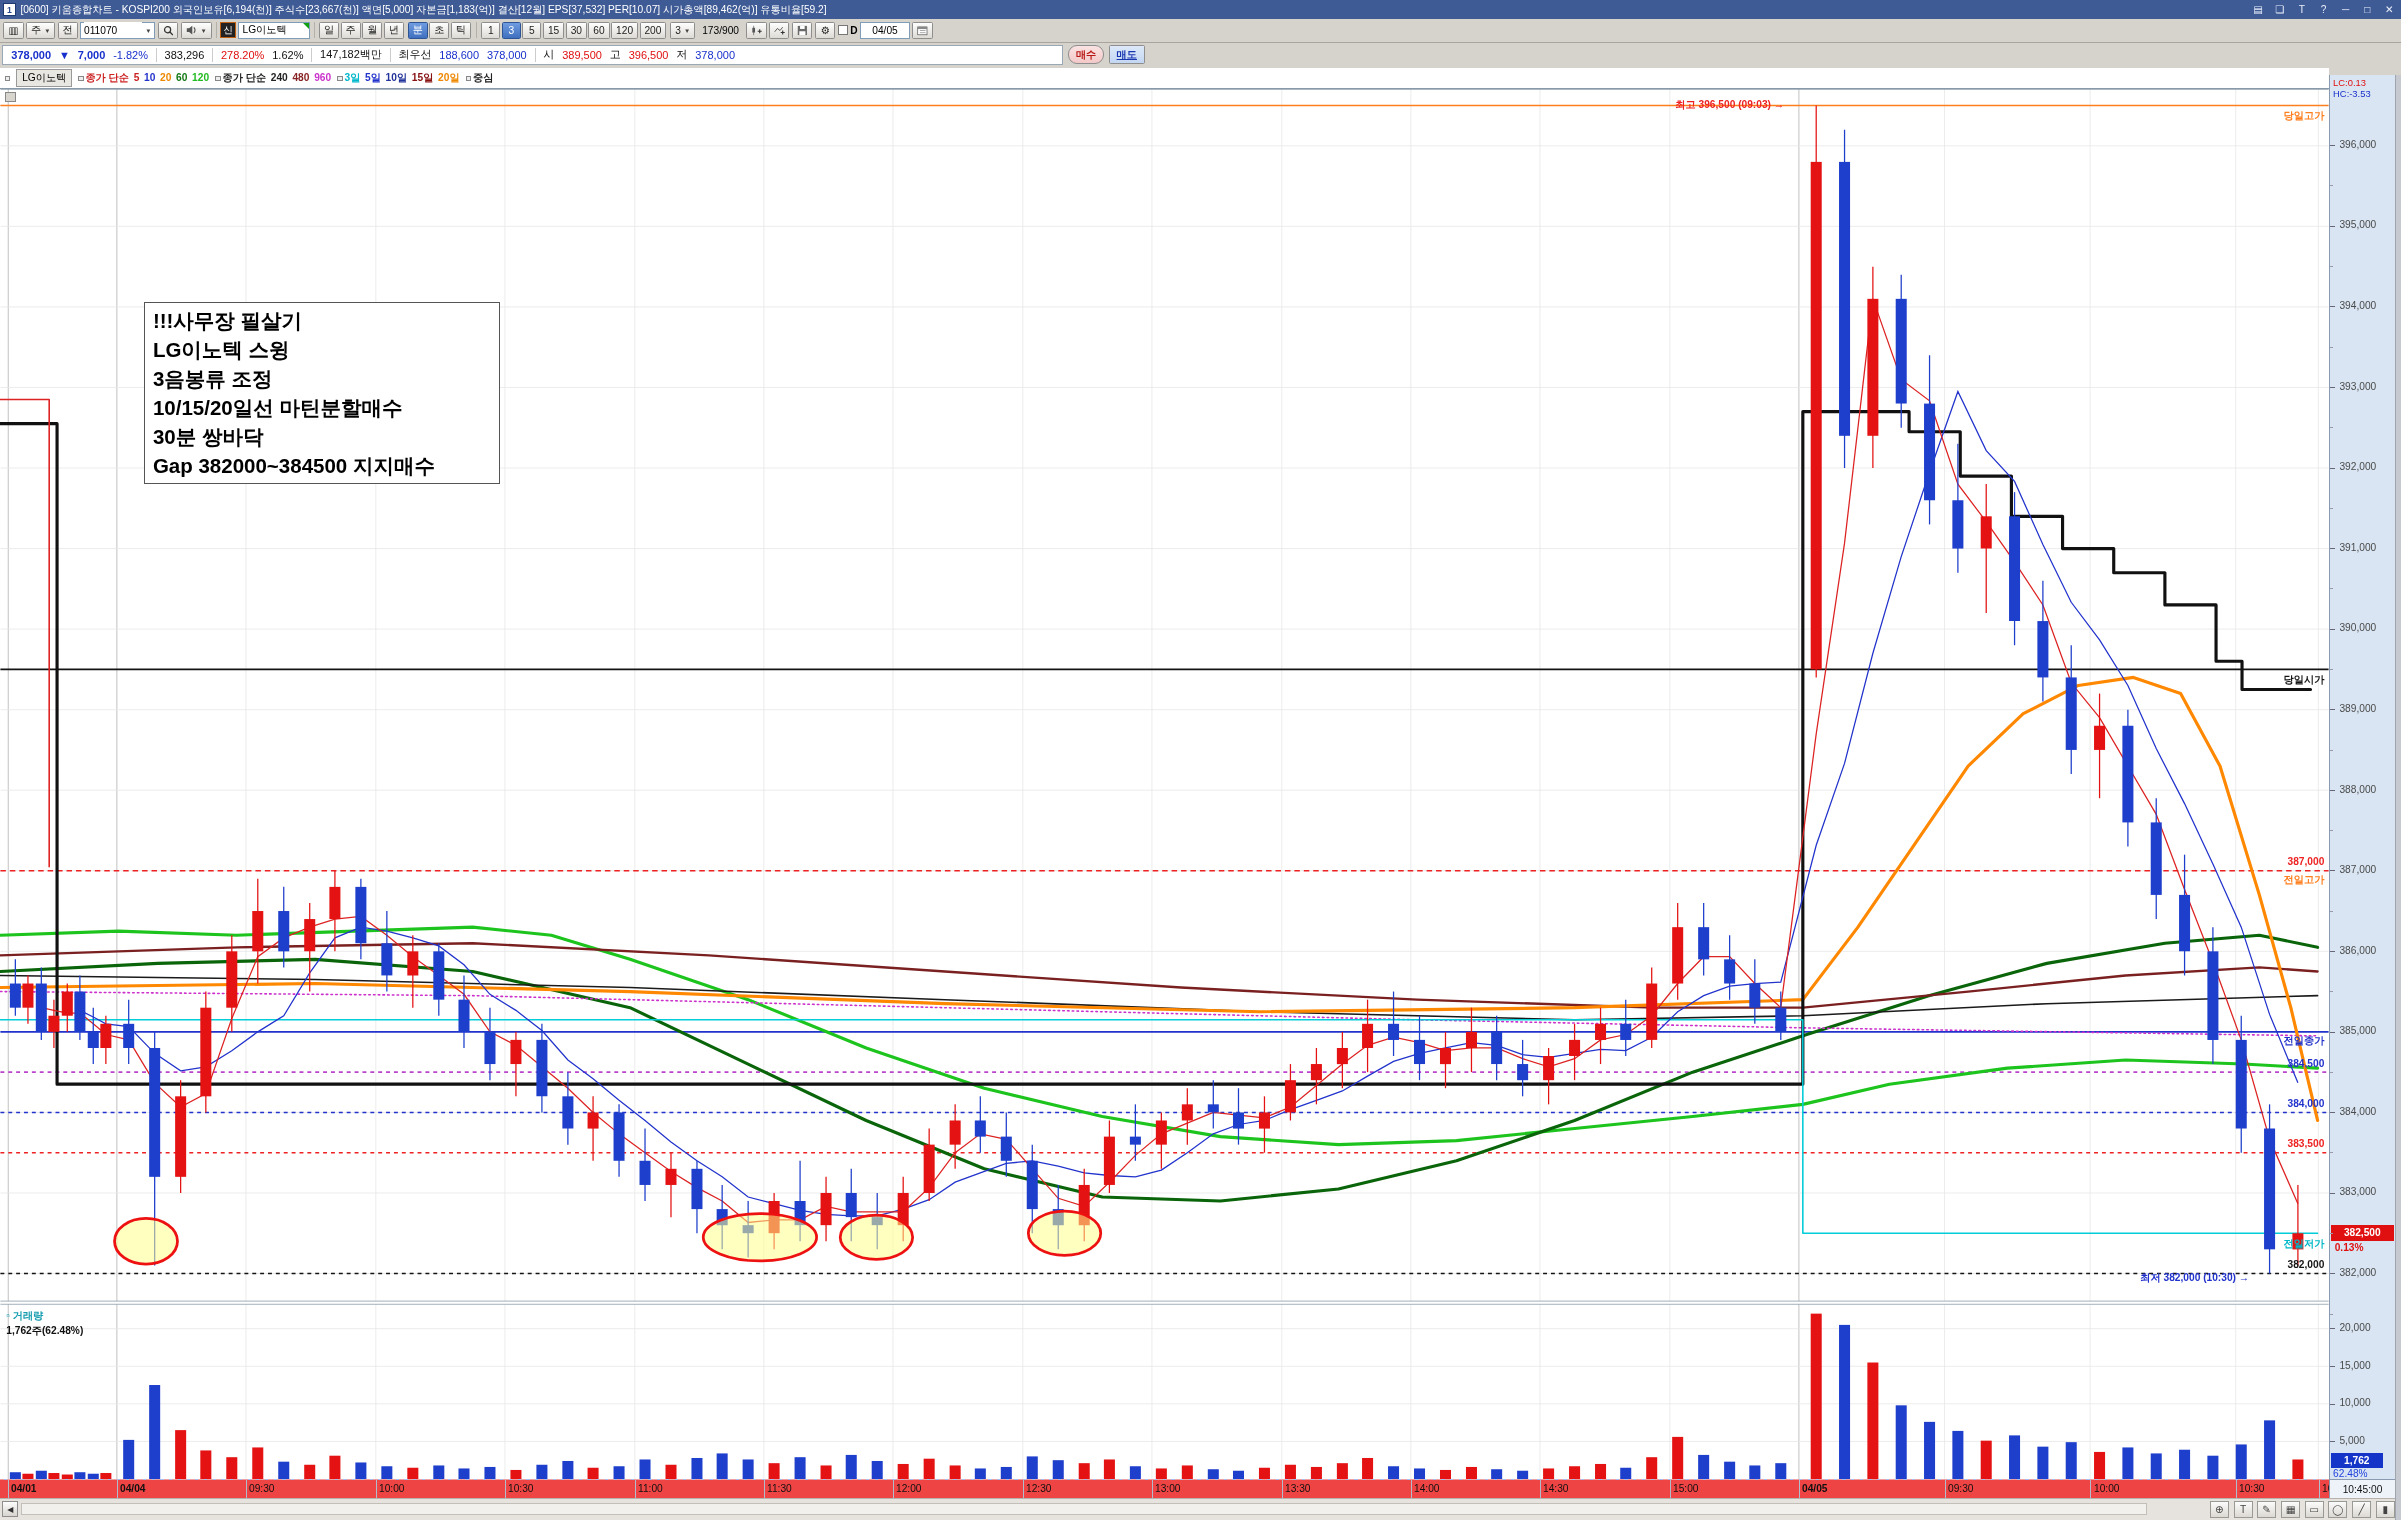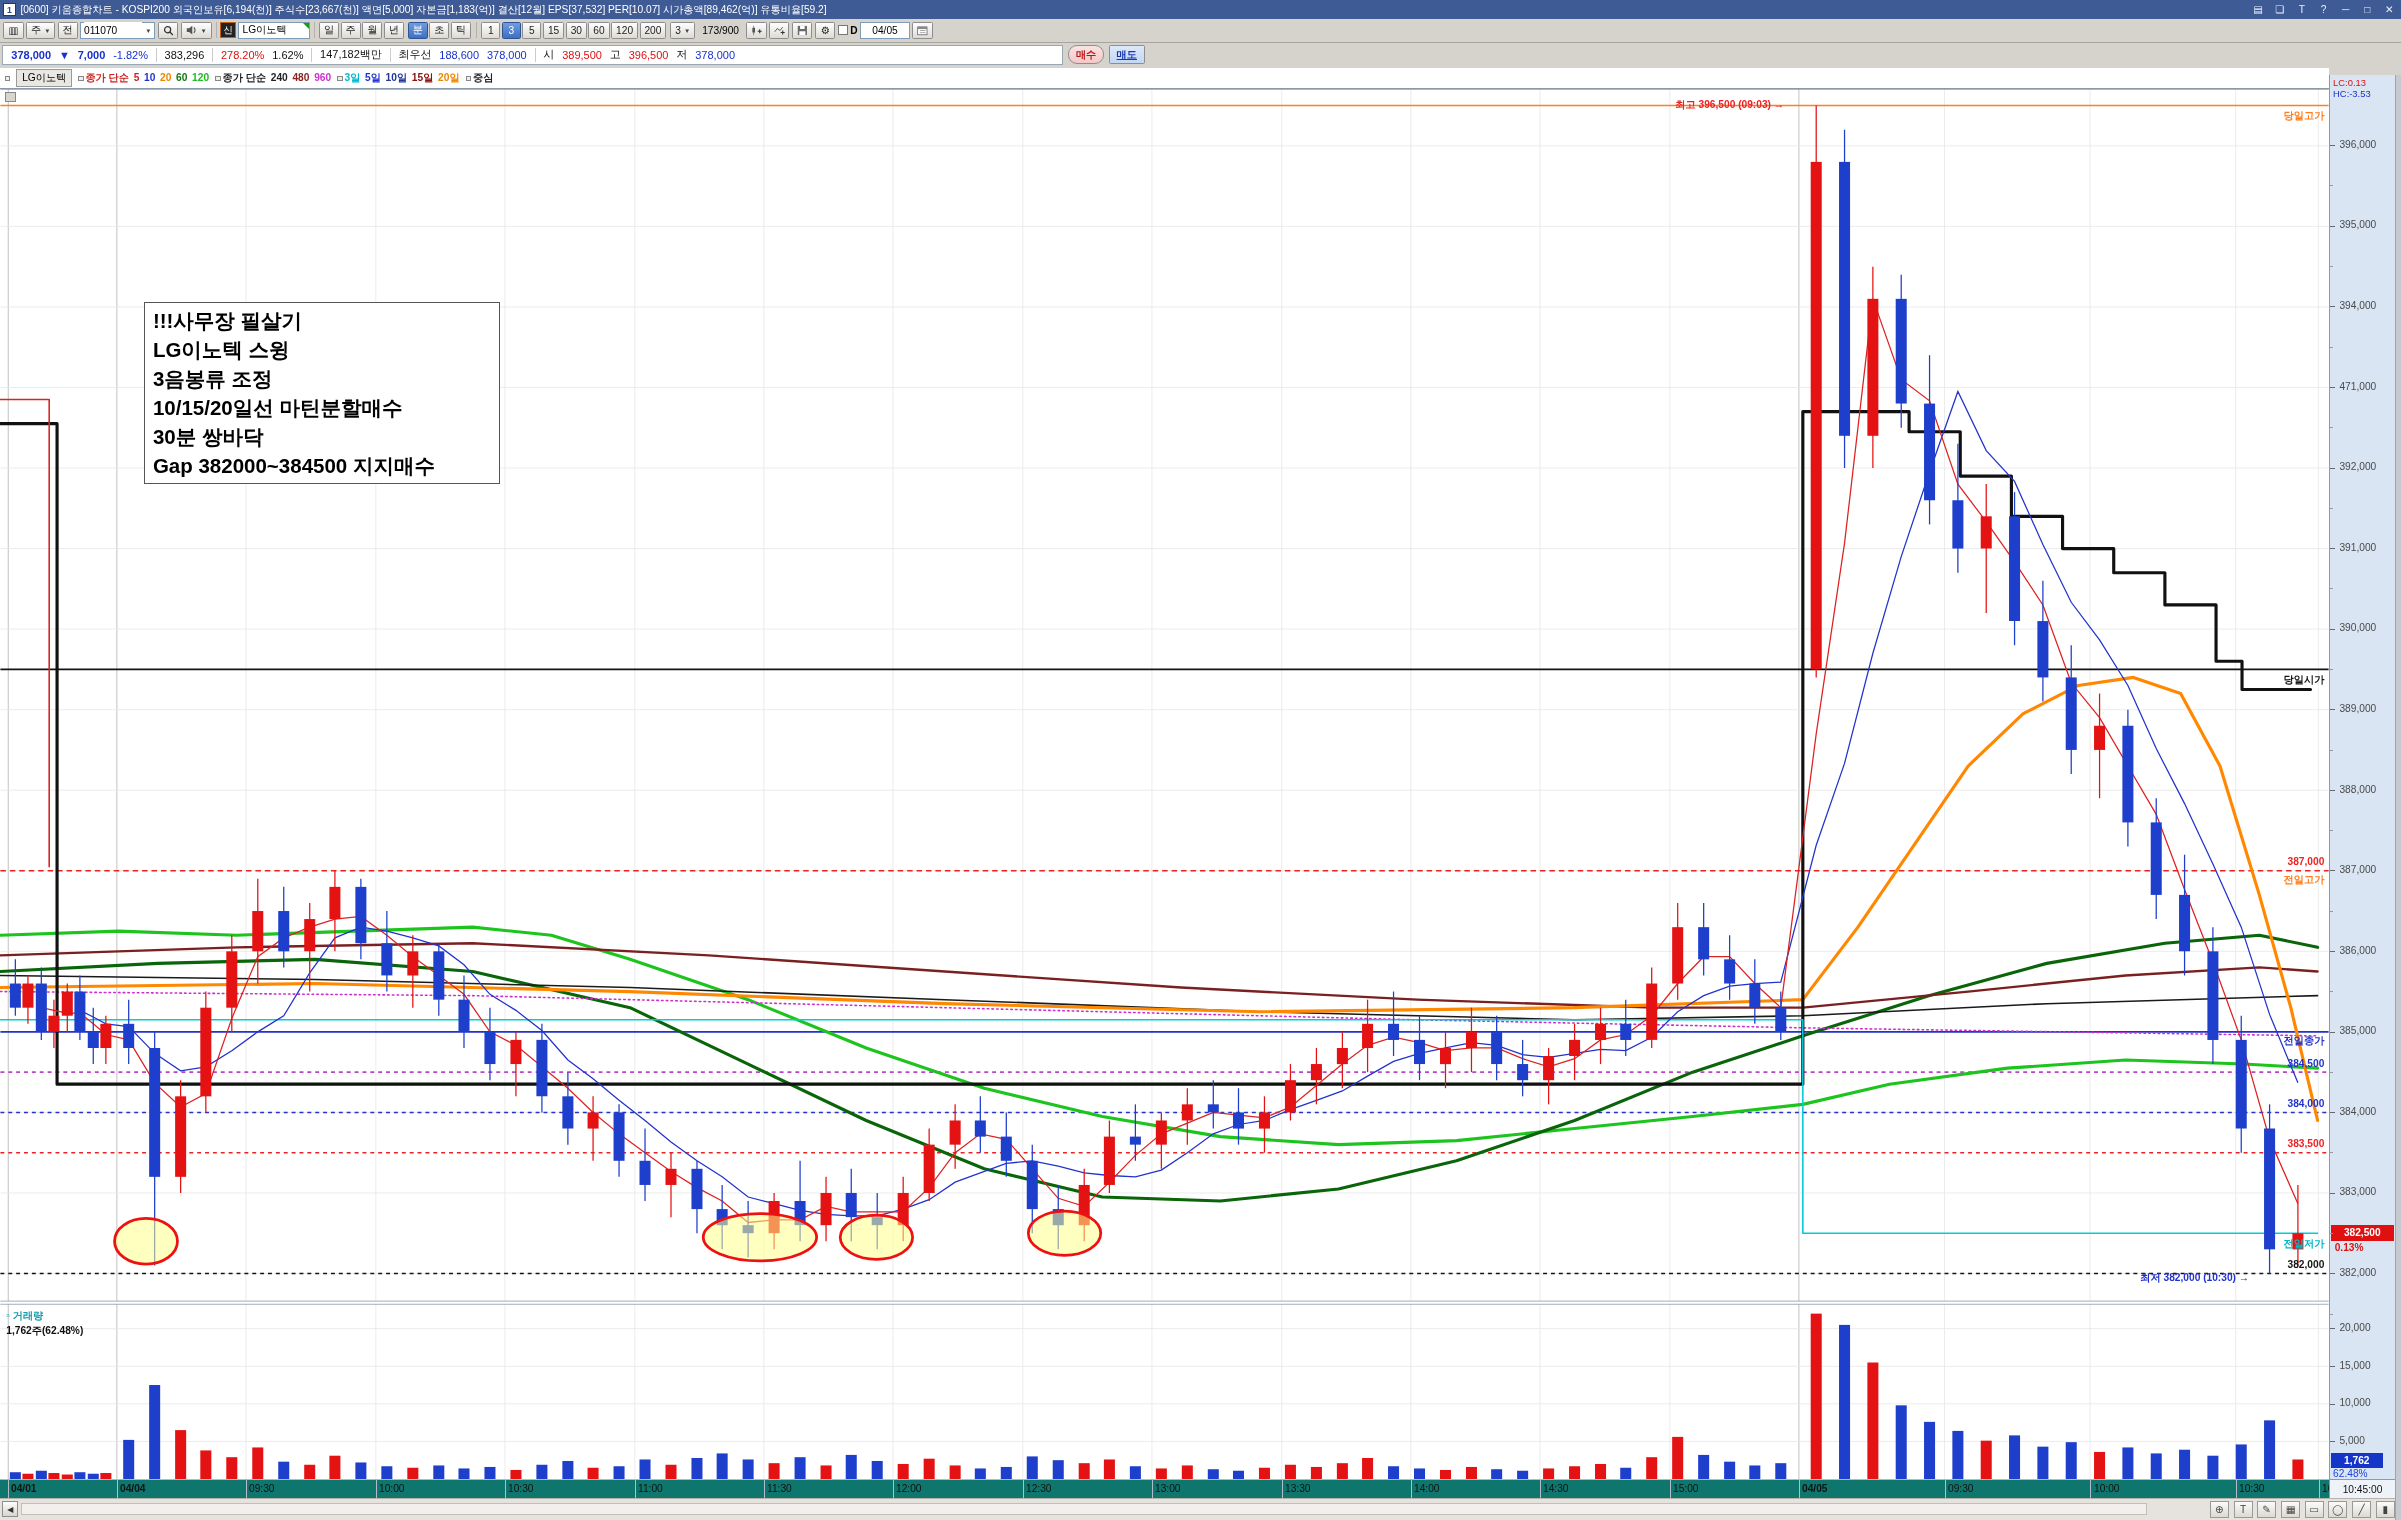"471,000" div.ptick { text: 471,000 -> 393,000 }
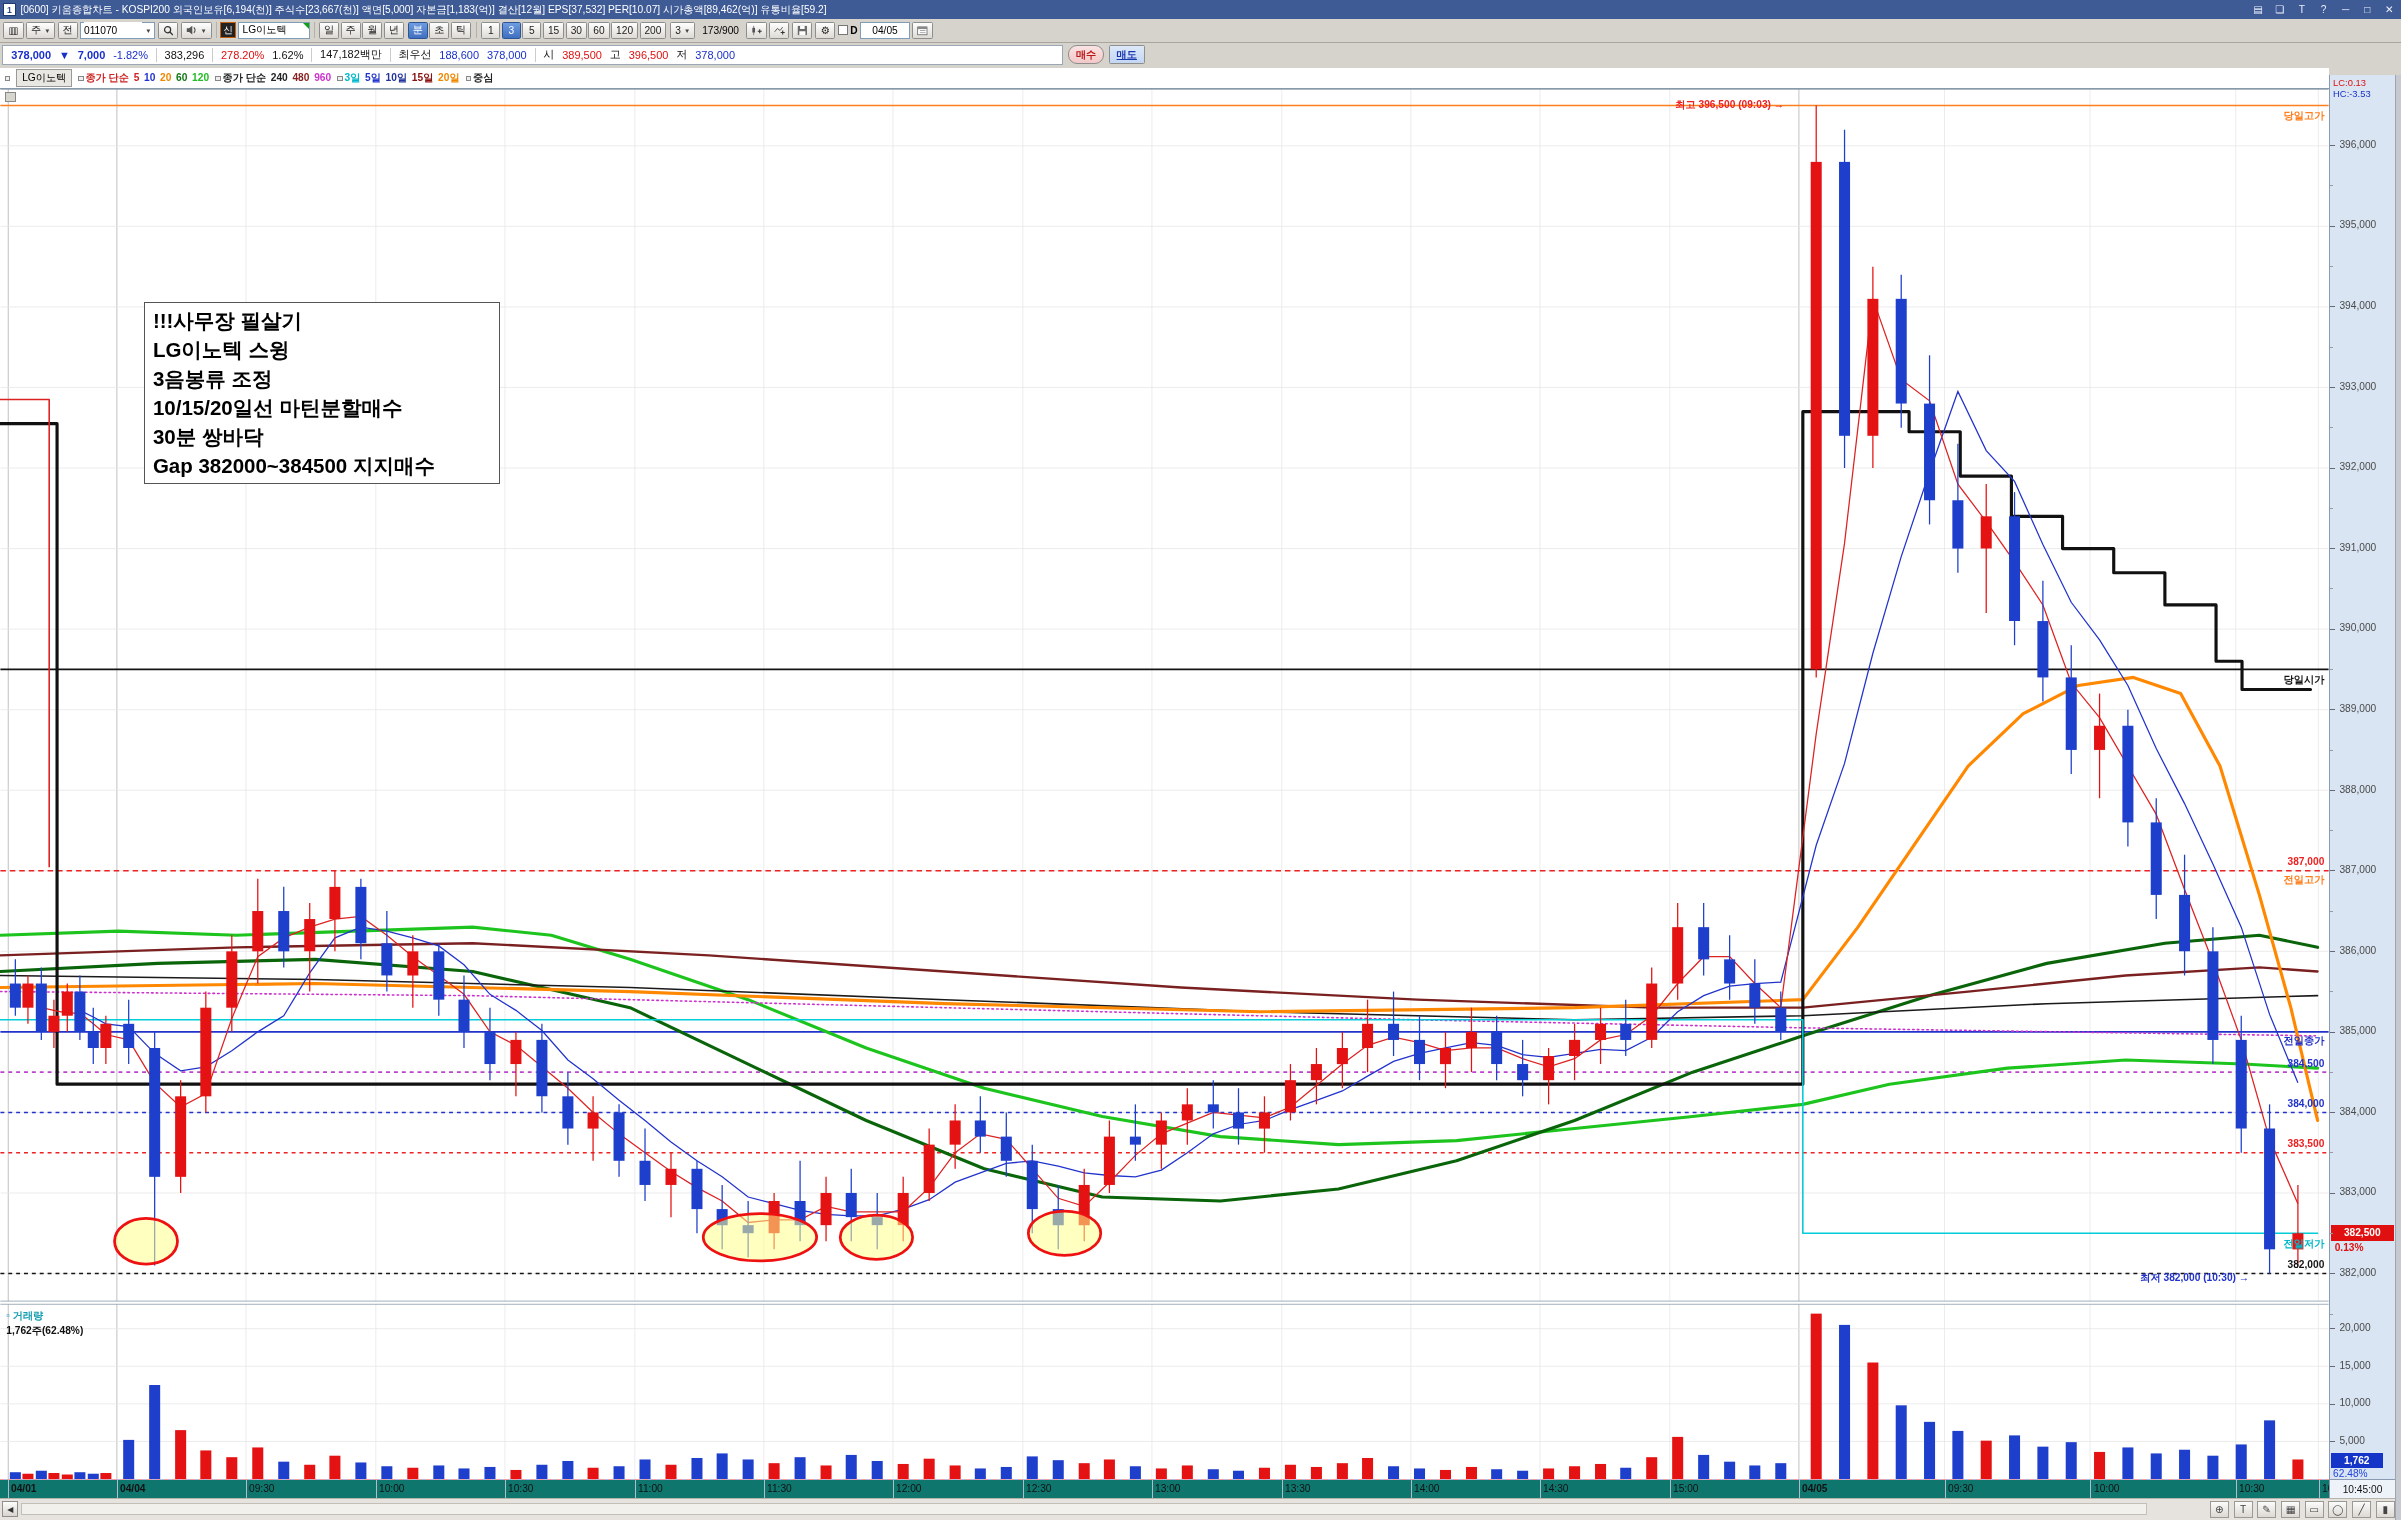"04/01" #time-axis { background: #0f766e -> #ef4444 }
